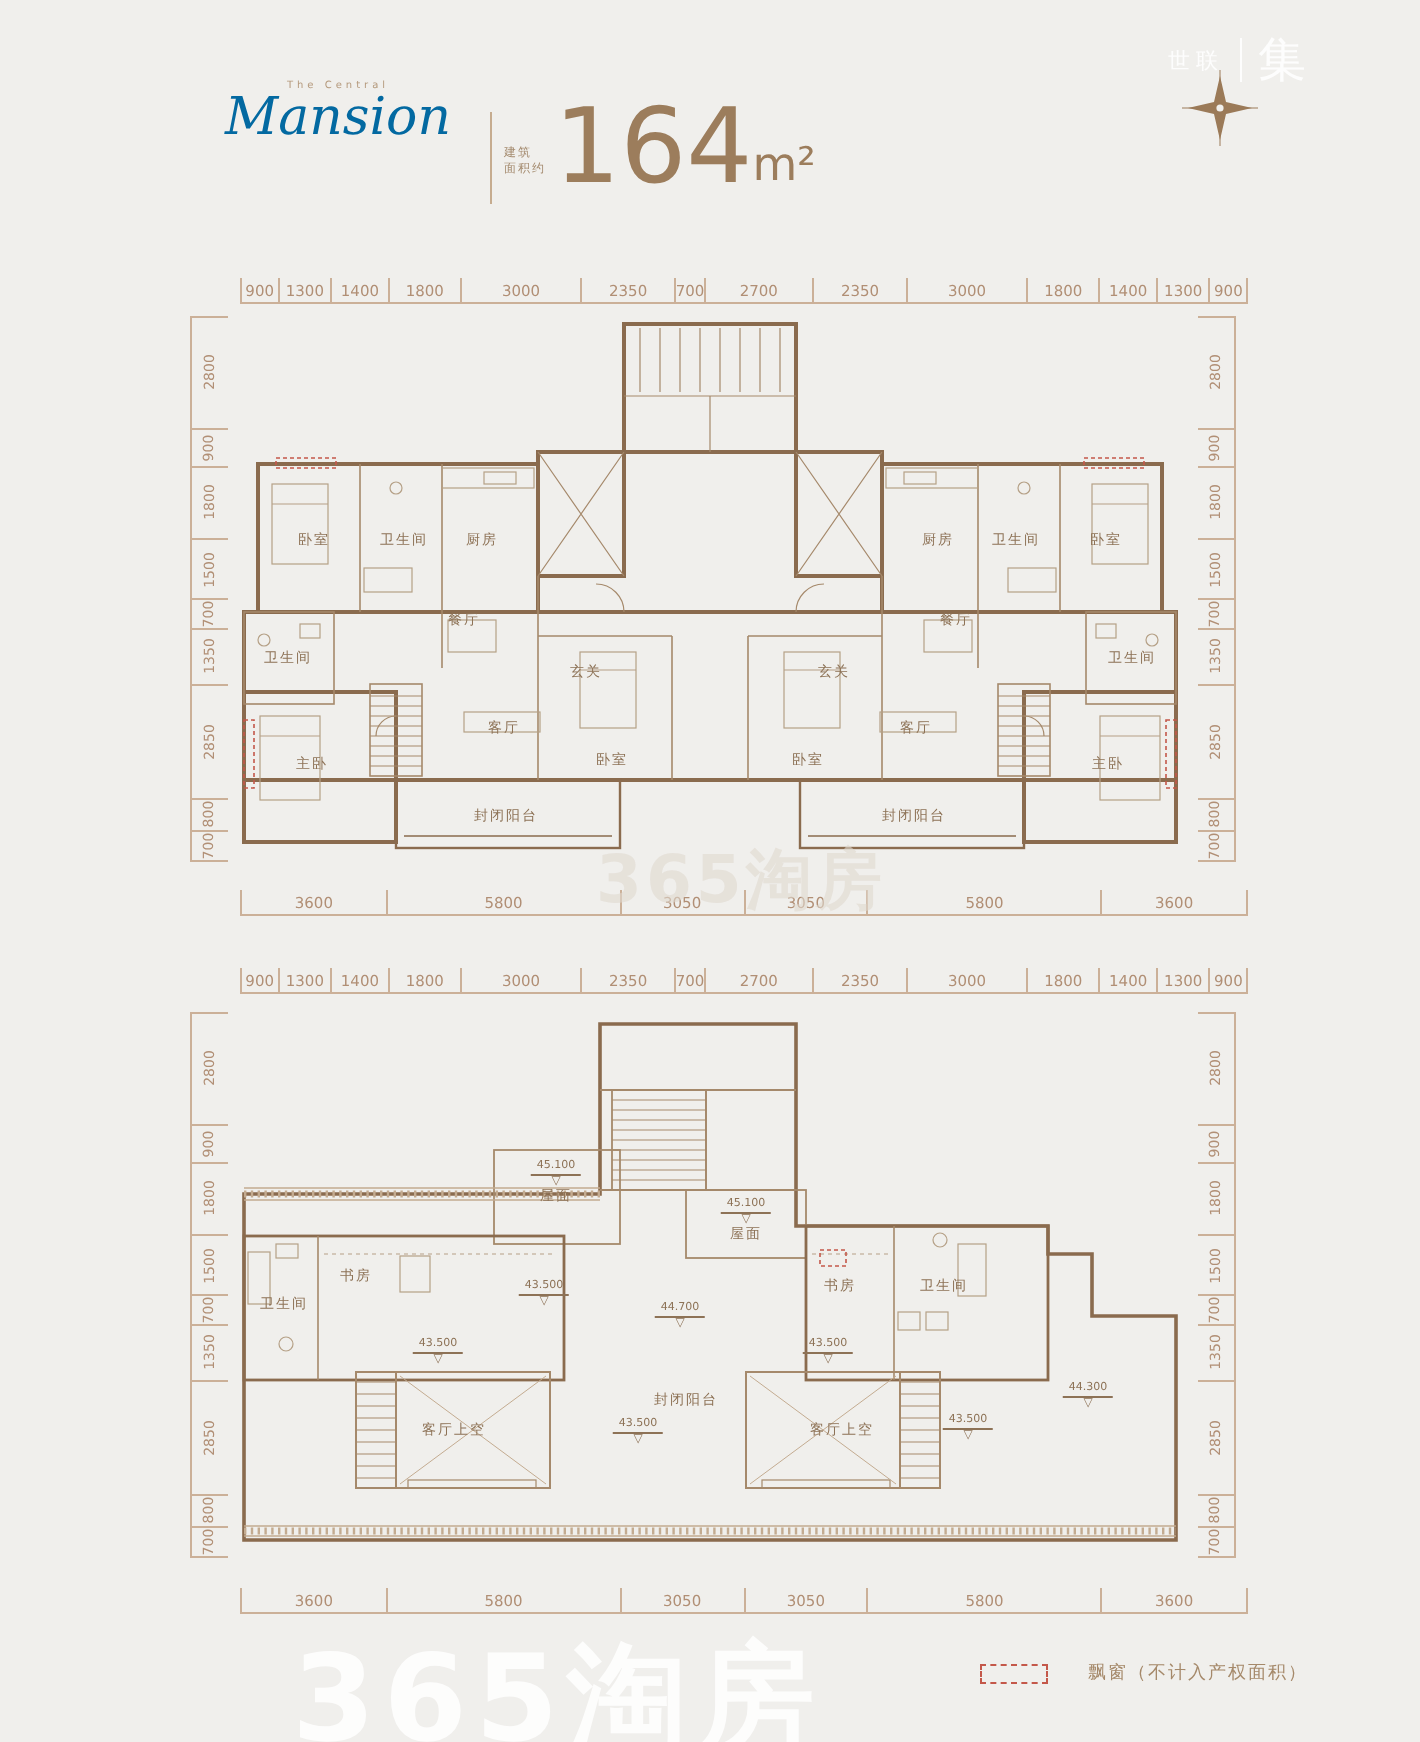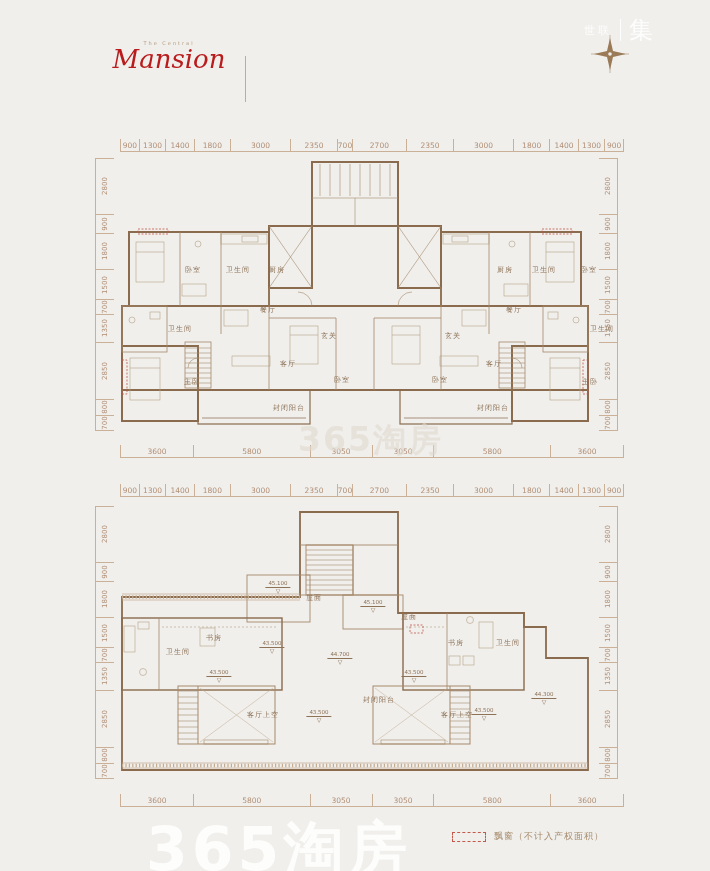"Mansion" .logo .script { color: #b91c1c -> #0369a1 }
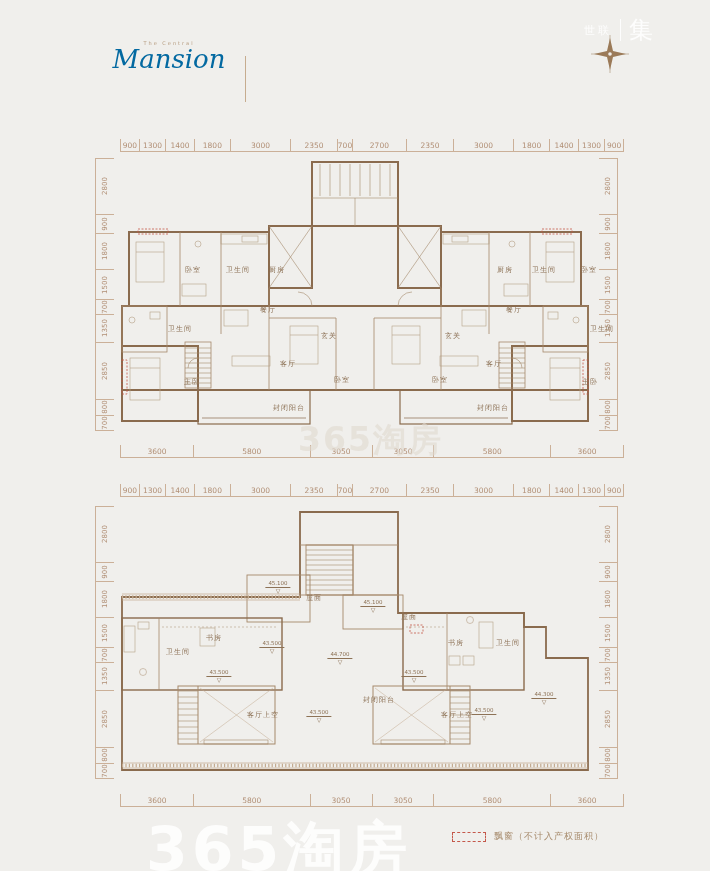"164" div.area { html: none -> <div> <div> <div>建筑</div> <div>面积约</div> </div> <div>164</div> <div>m²</div> </div> }
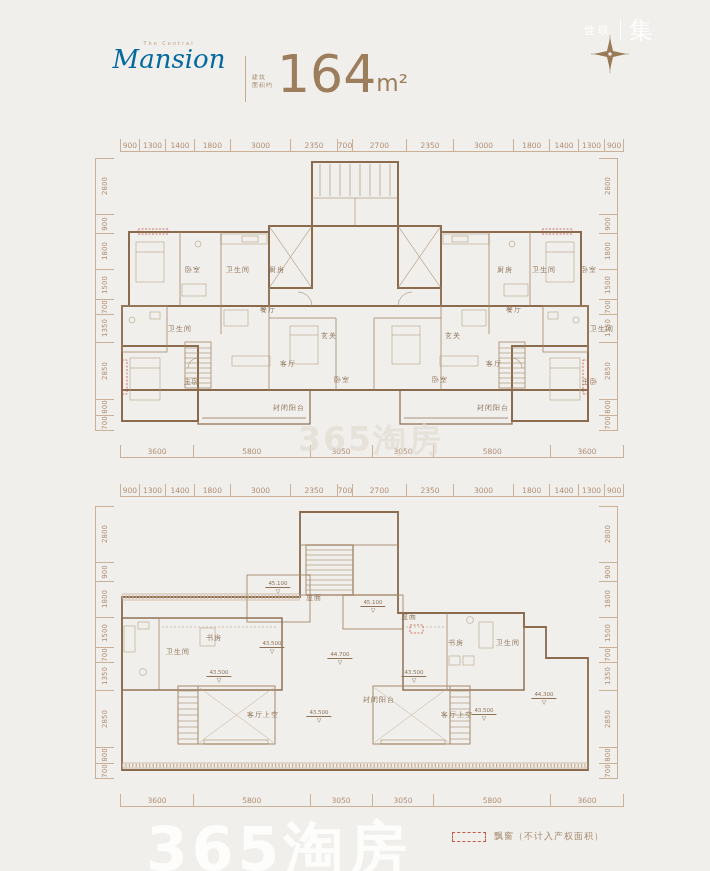"卧室" .rlabel { margin-left: 36px -> none }
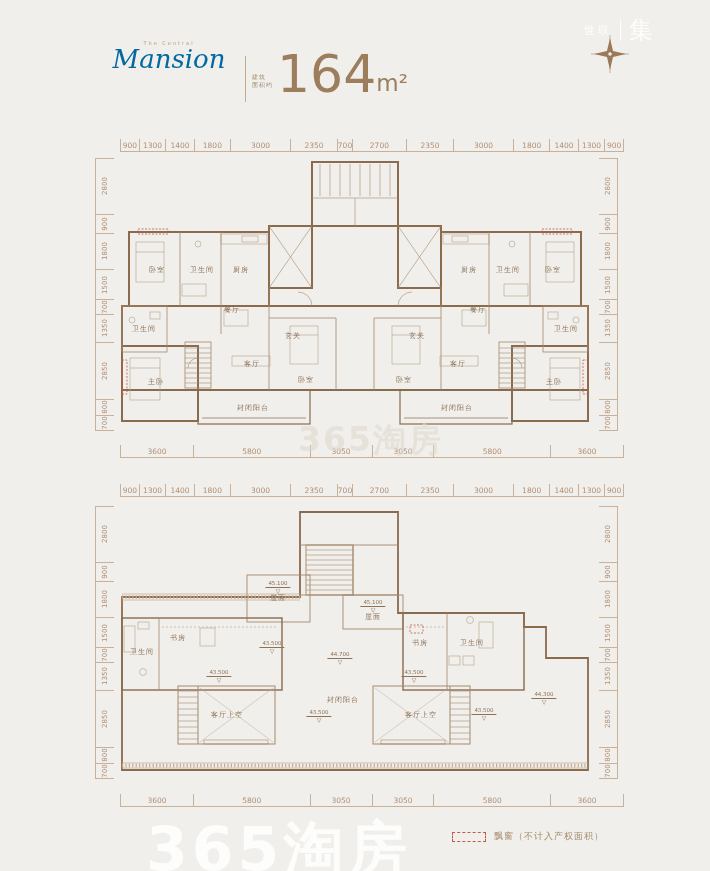"飘窗（不计入产权面积）" .legend { gap: 8px -> 20px; left: 452px -> 490px }
